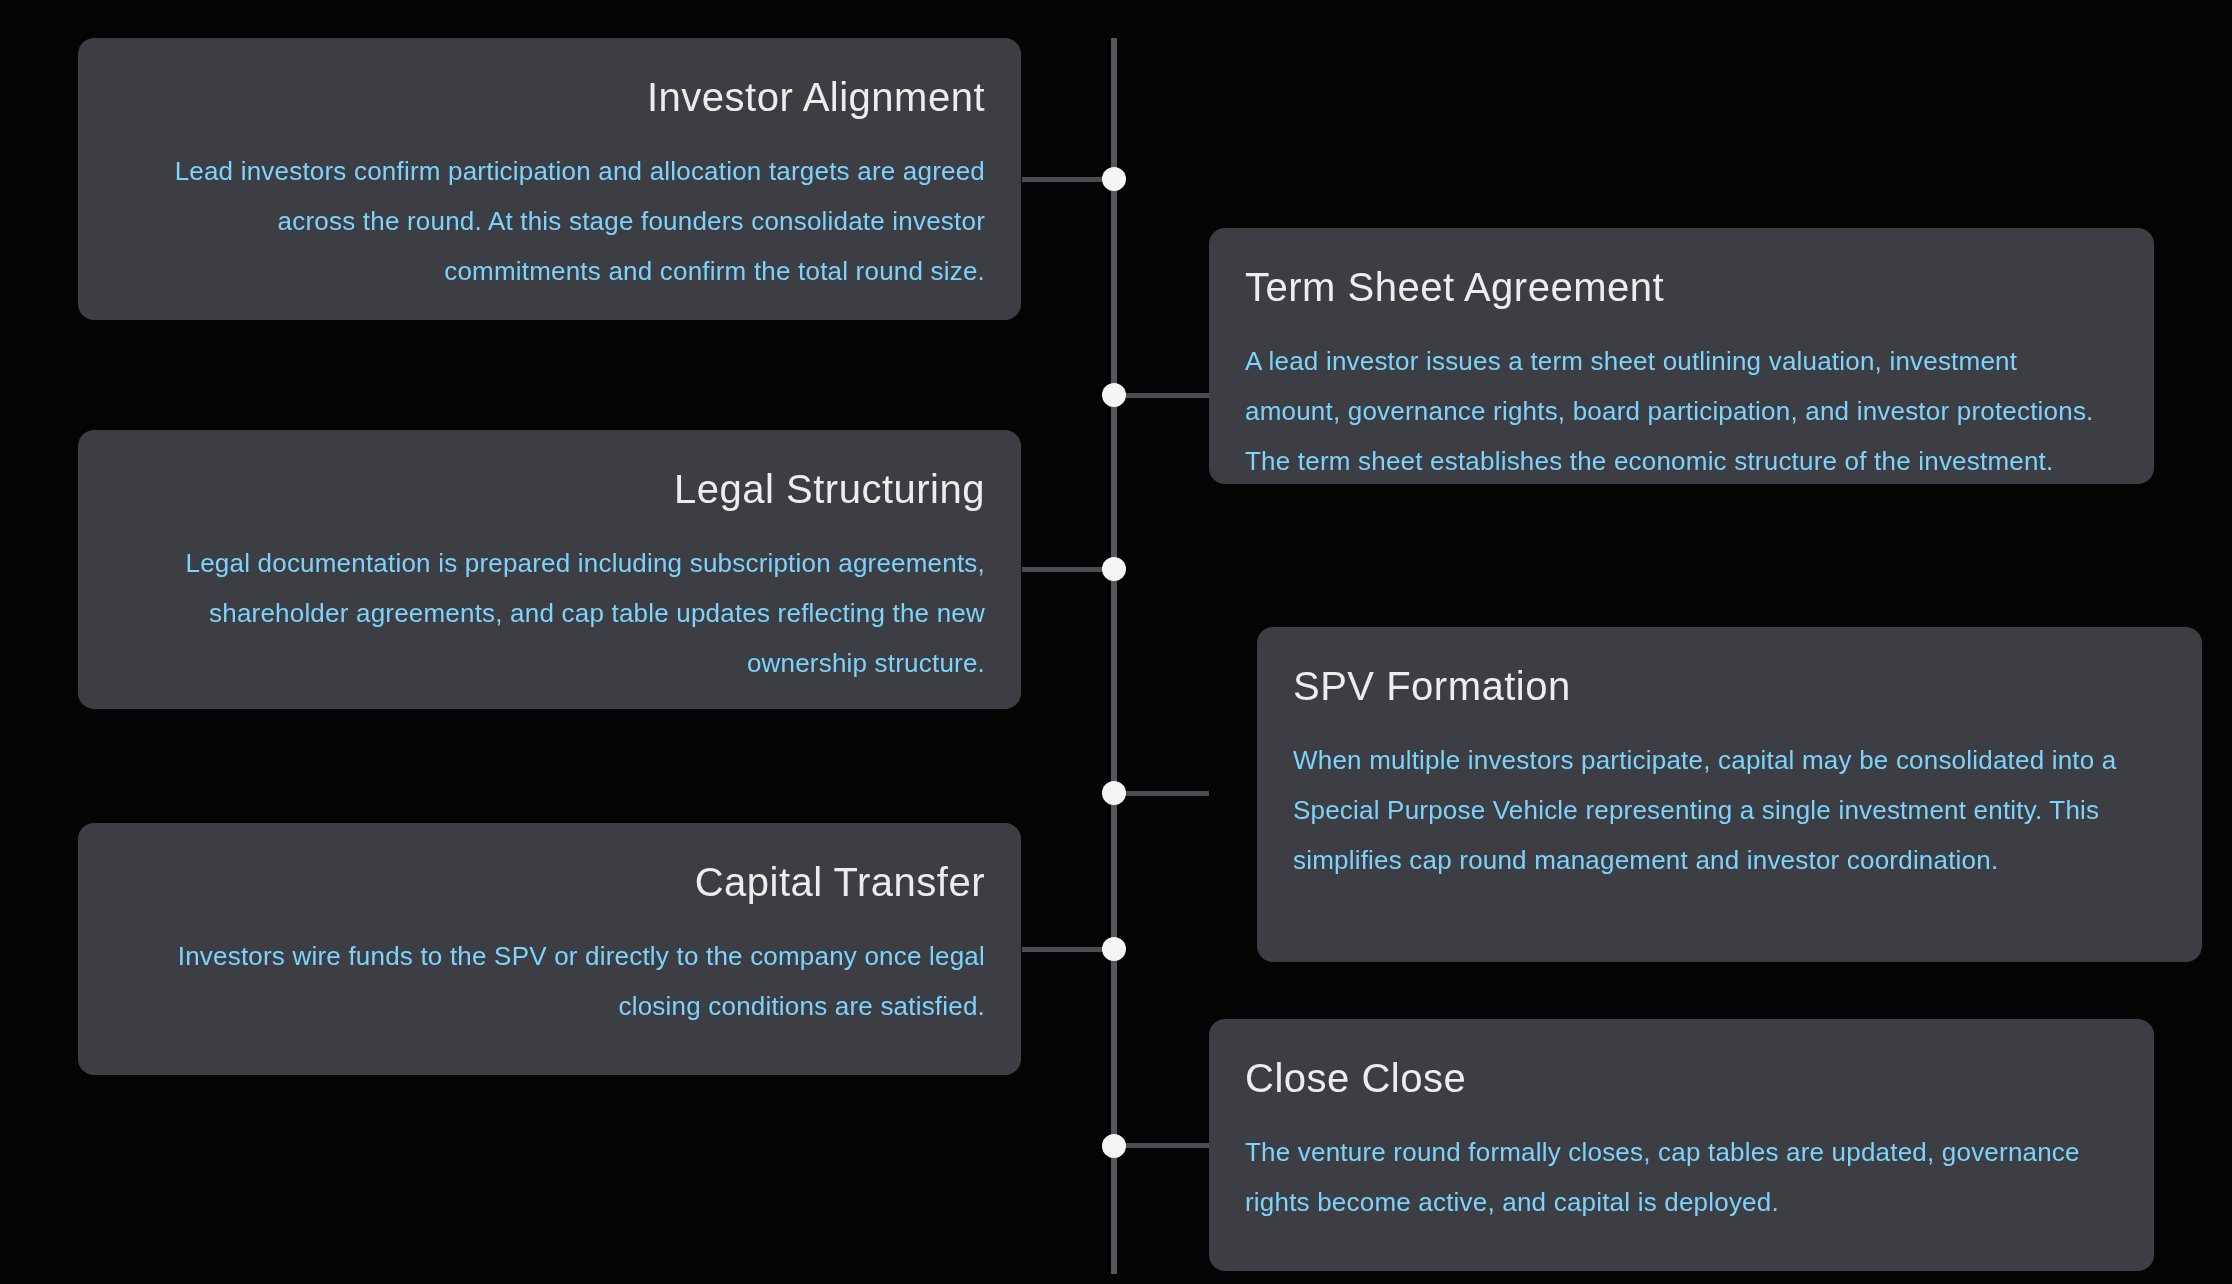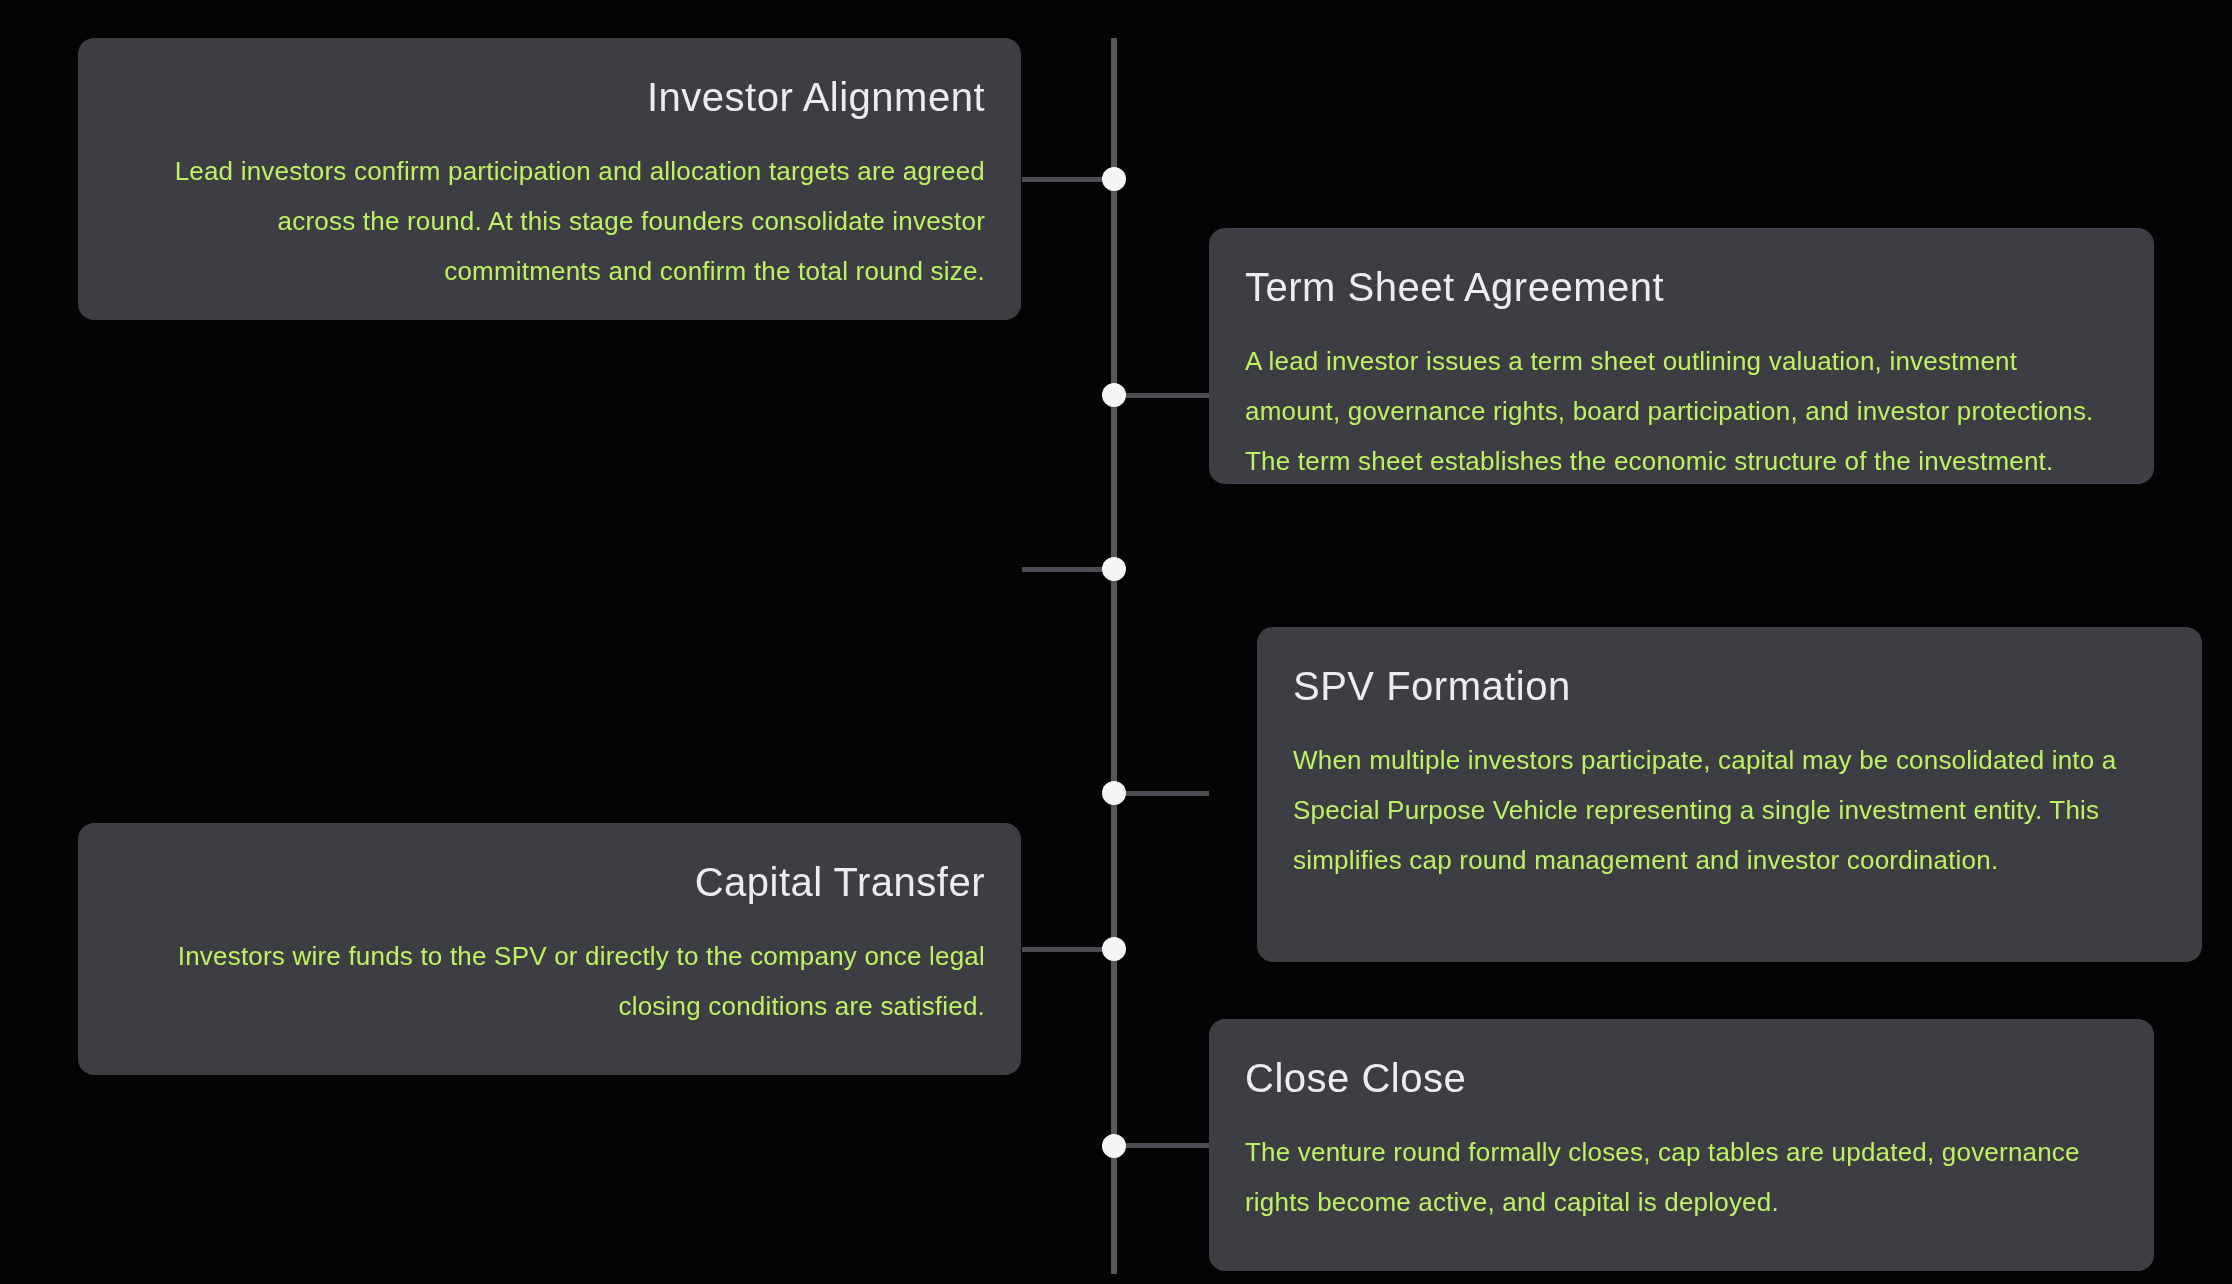"Lead investors confirm participation and" .card-desc { color: #bef264 -> #7dd3fc }
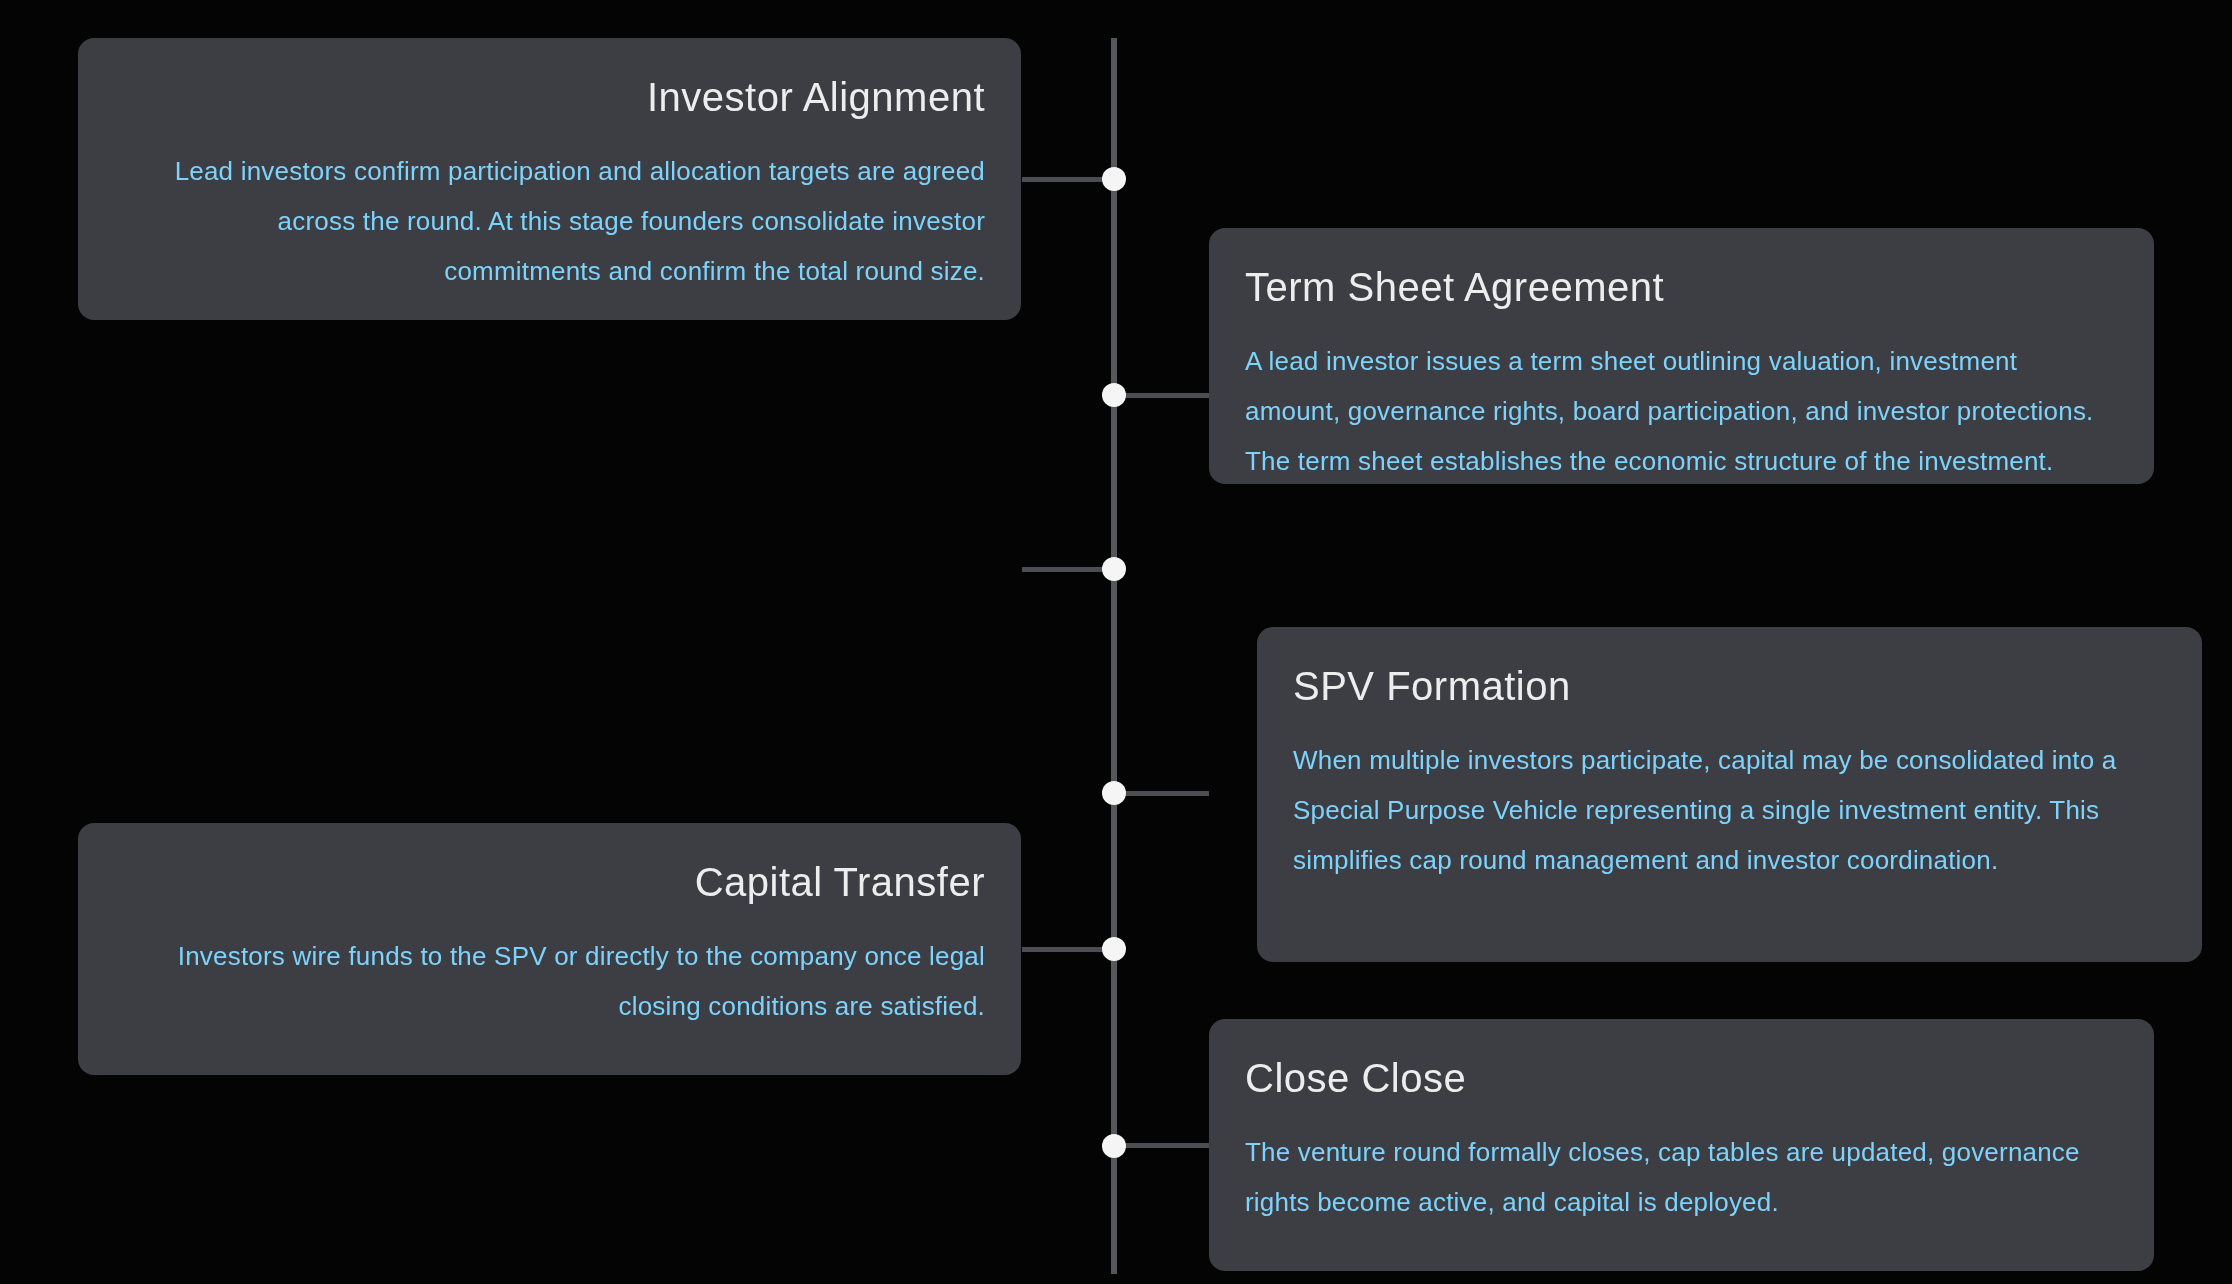"Legal Structuring" div.card { html: none -> <div> <h2>Legal Structuring</h2> <p>Legal documentation is prepared including subscription agreements, shareholder agreements, and cap table updates reflecting the new ownership structure.</p> </div> }
